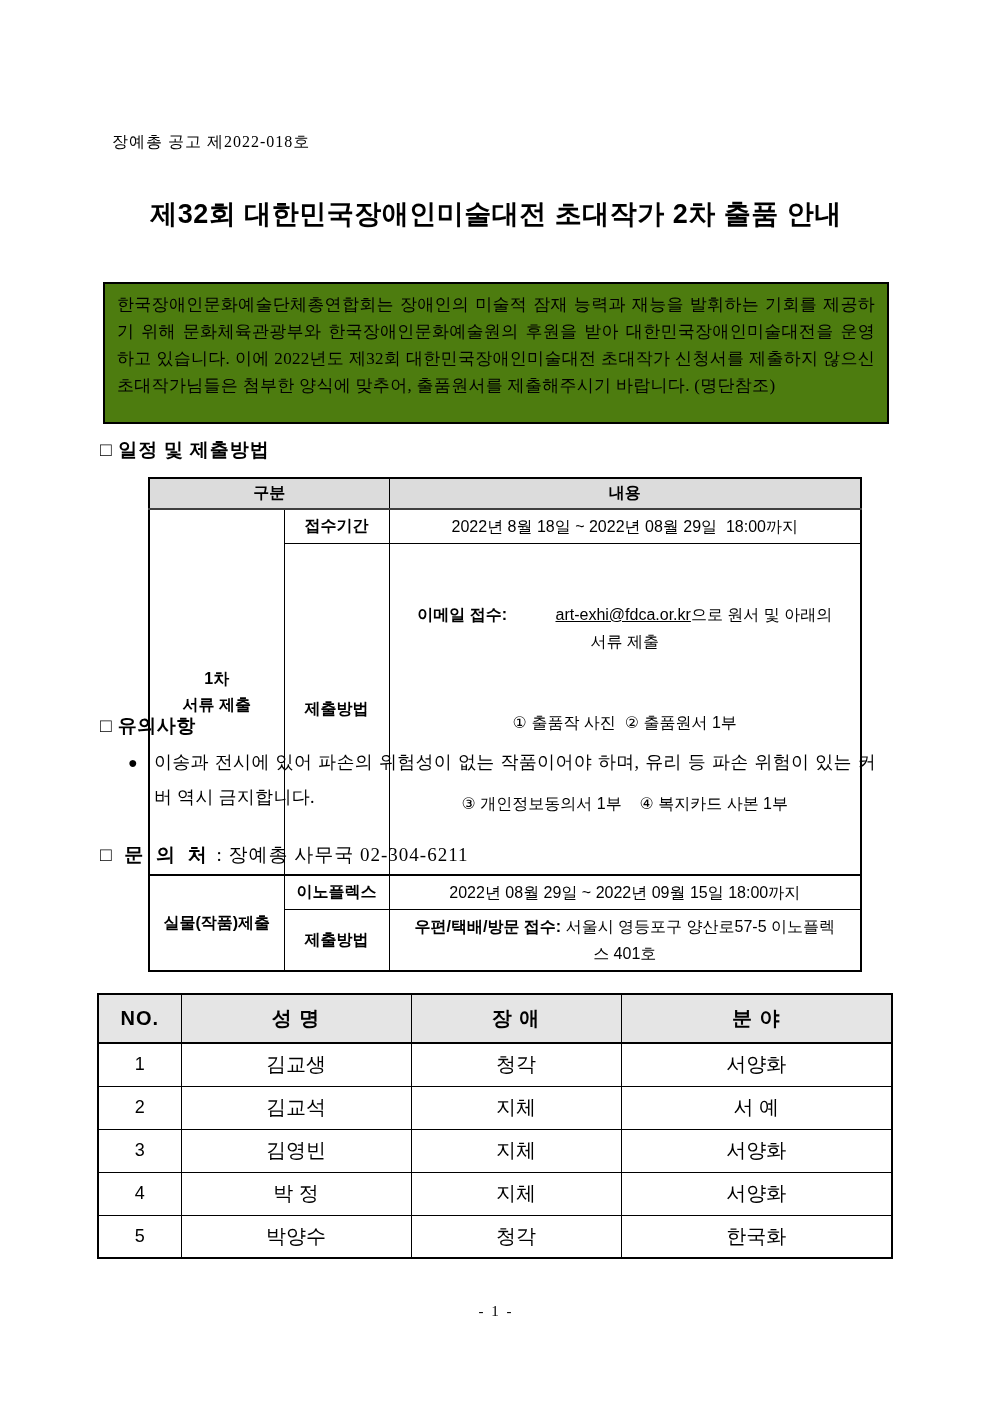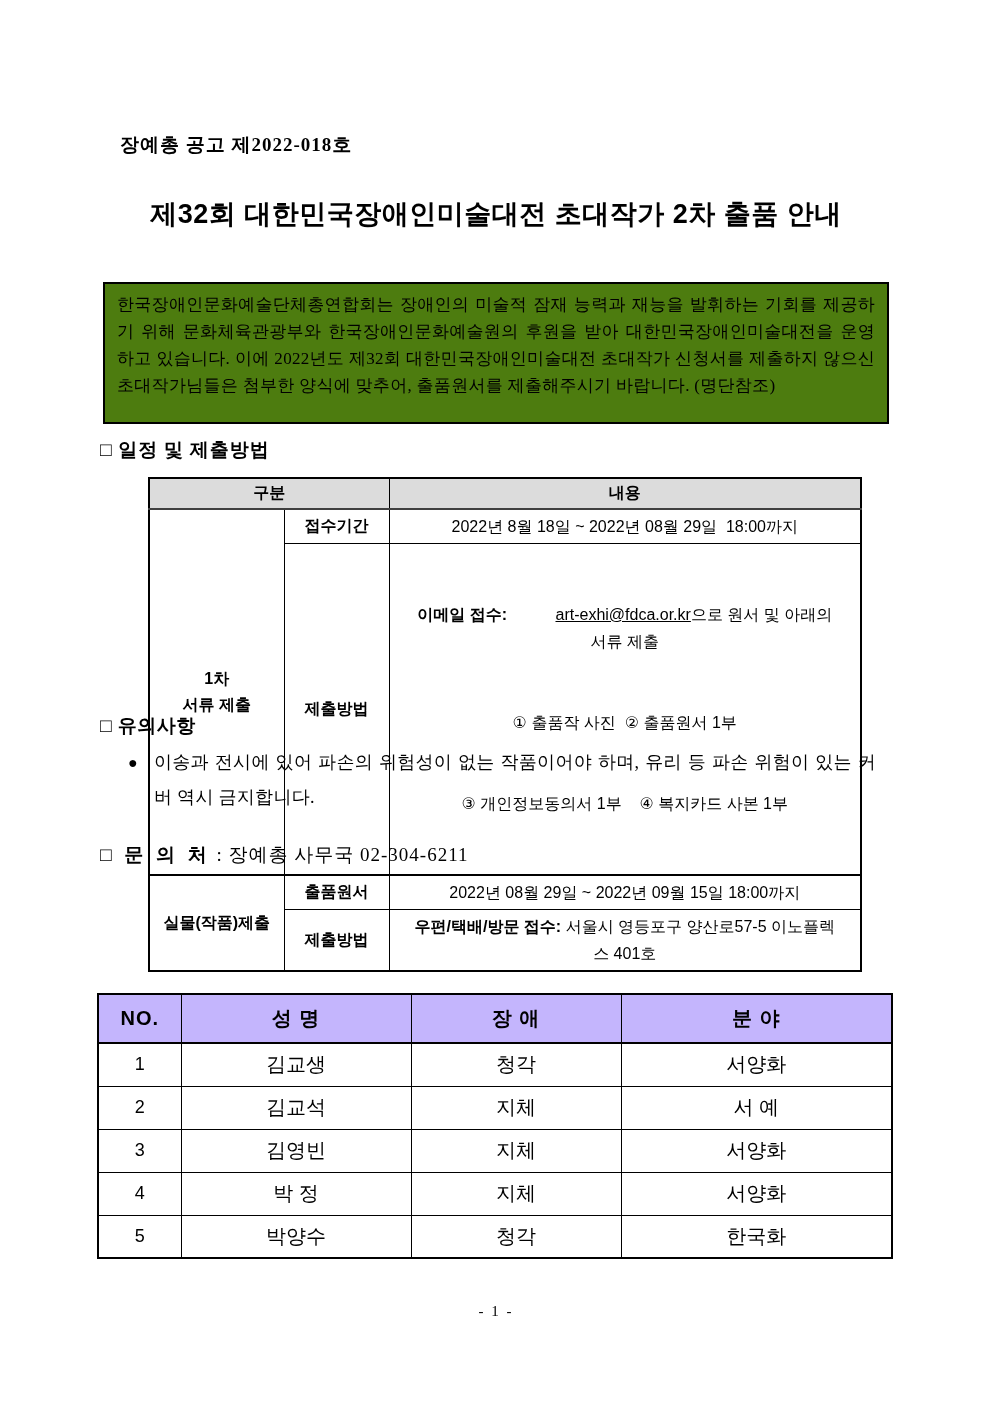"장예총 공고 제2022-018호" .doc-number { font-size: 19px -> 16px; font-weight: 700 -> 400; left: 120px -> 112px }
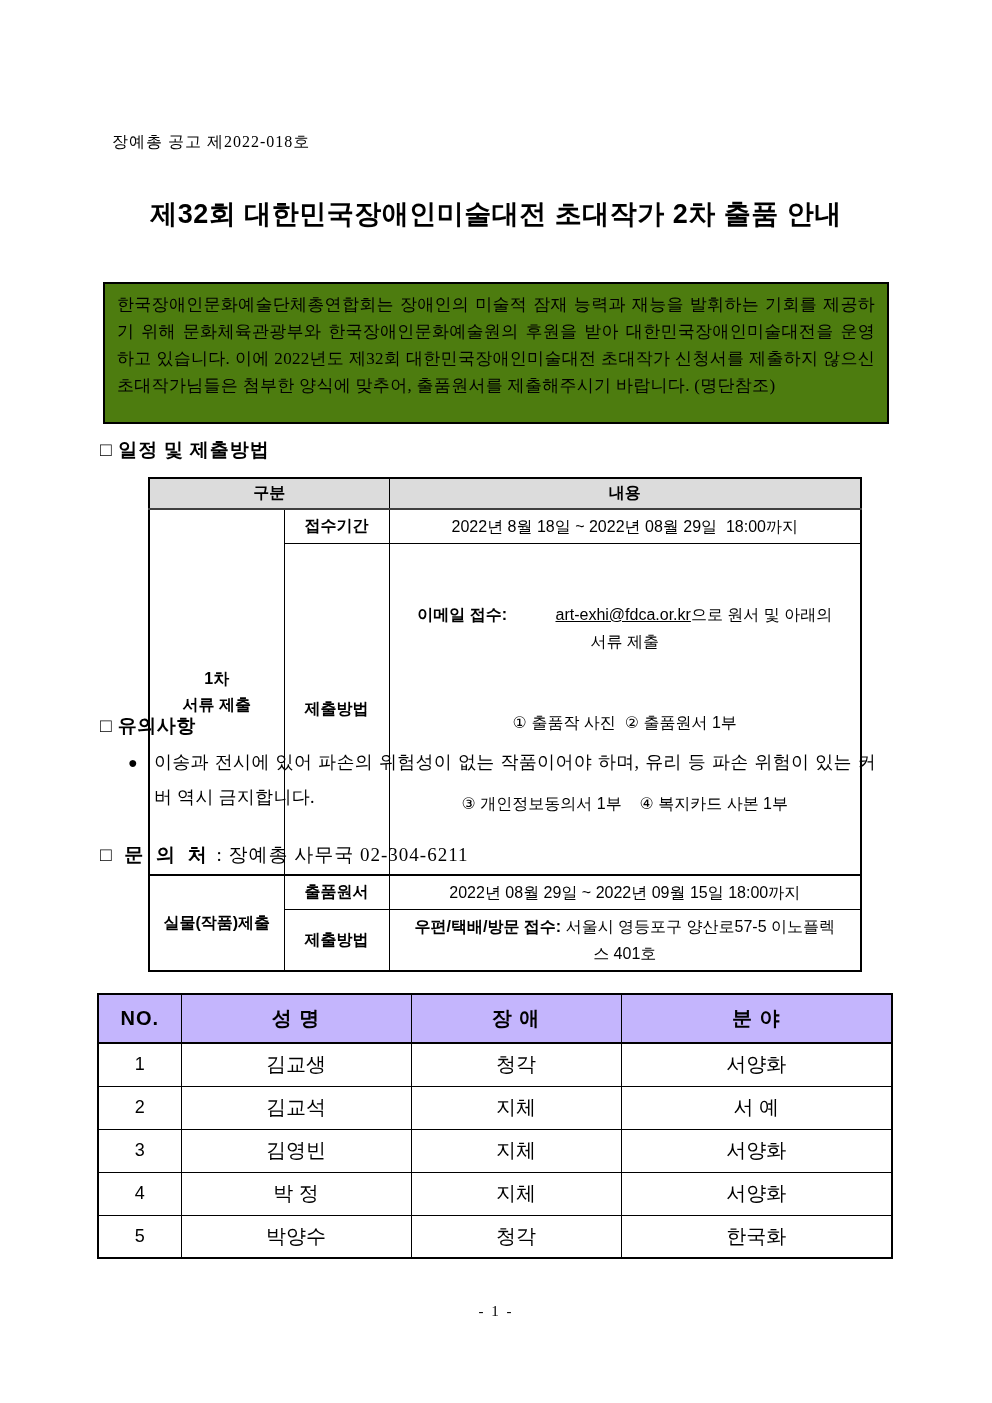"출품원서" td.lbl { text: 출품원서 -> 이노플렉스 }
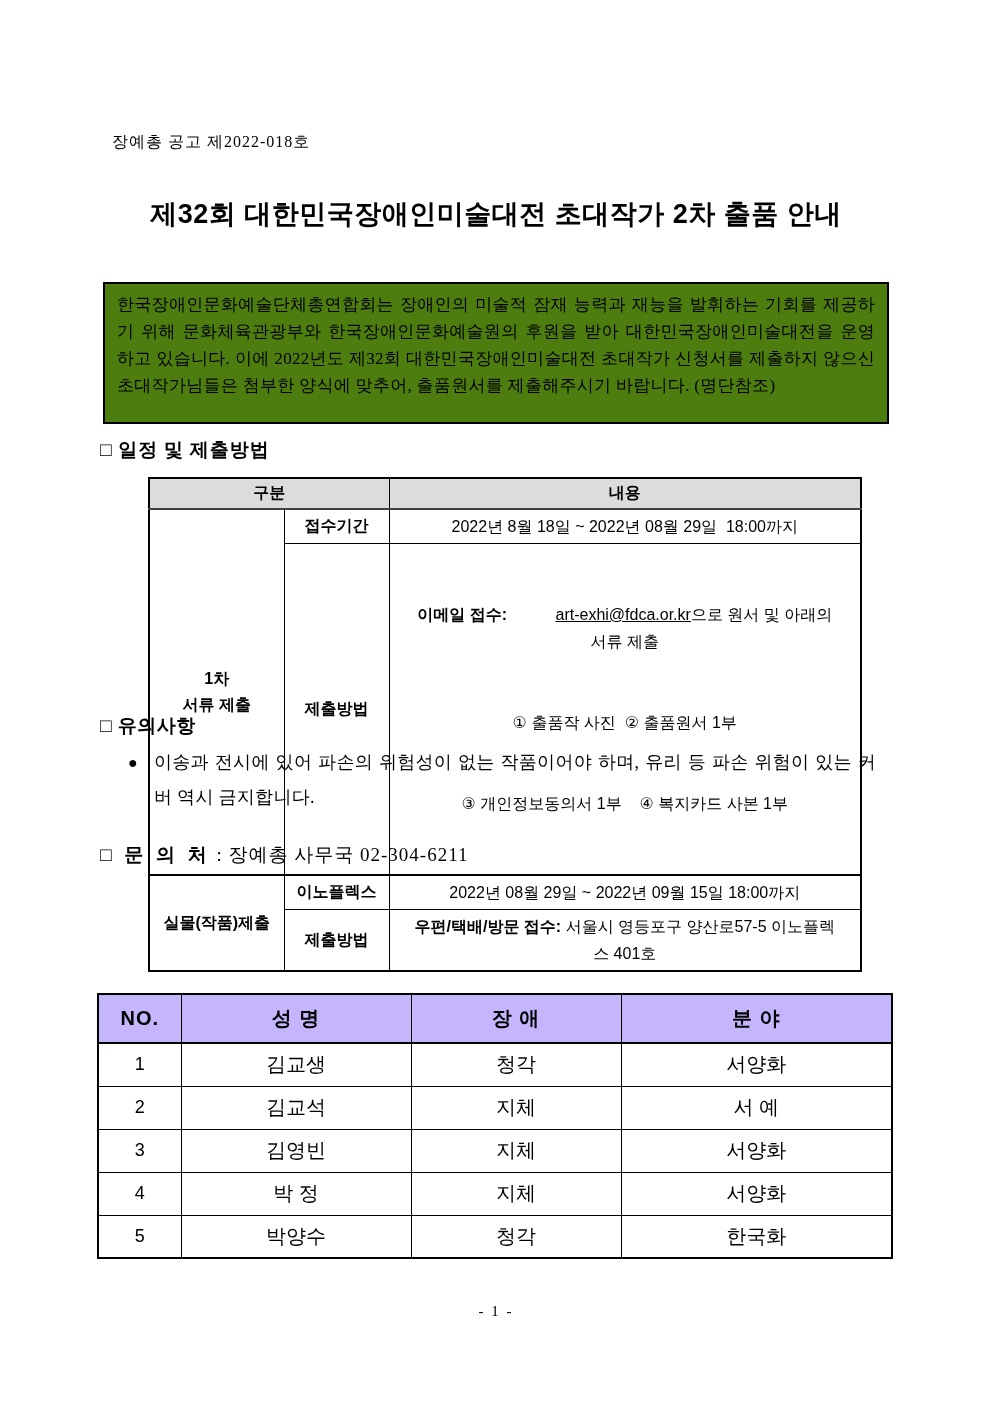"NO." .invitee-table th { background: #c4b5fd -> #e5e5e5 }
